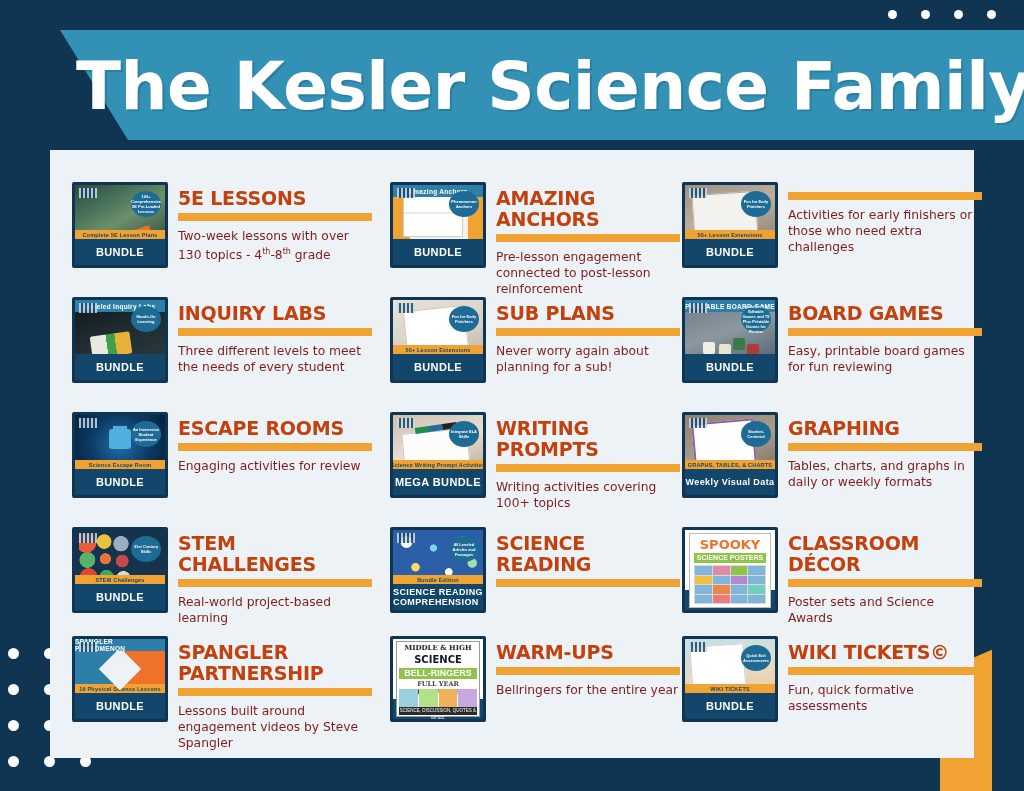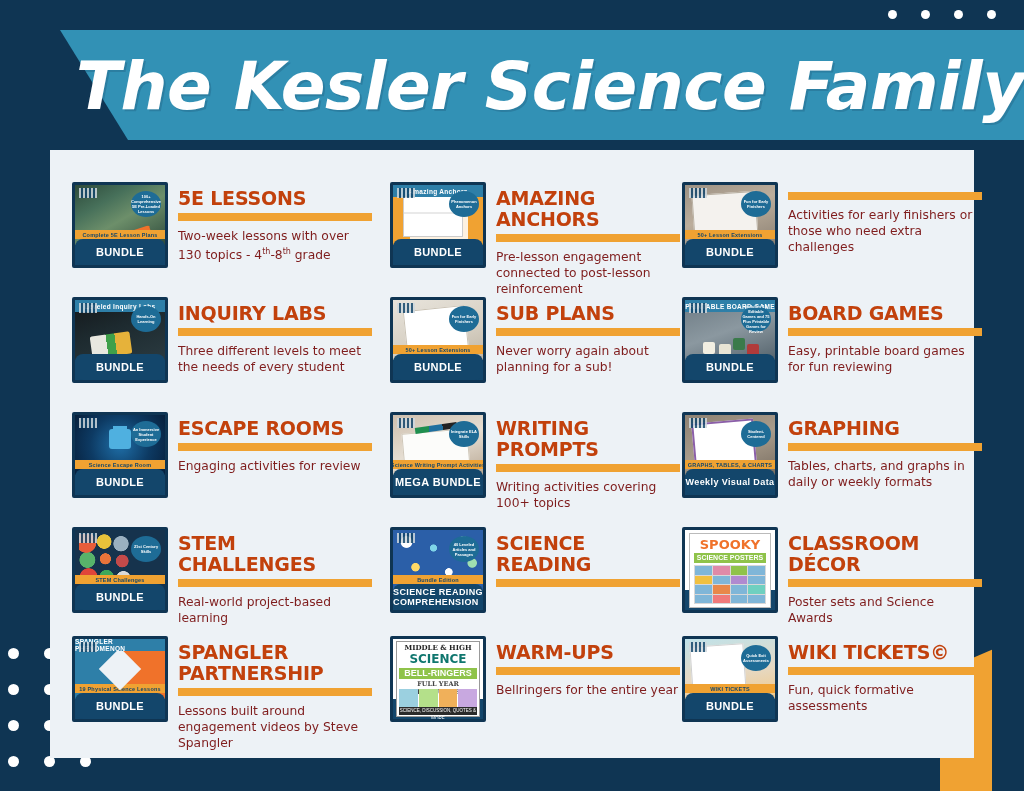"The Kesler Science Family" .banner-title { font-style: italic -> none }
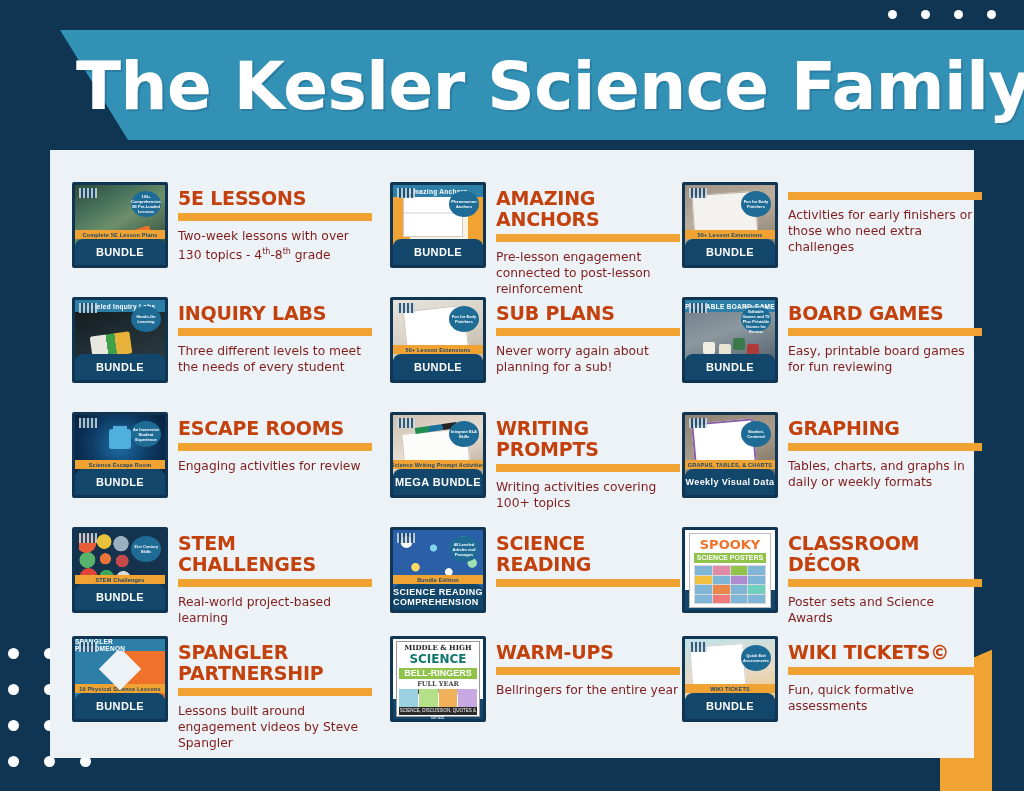"BUNDLE" .thumb .ribbon { border-radius: 8px -> none }
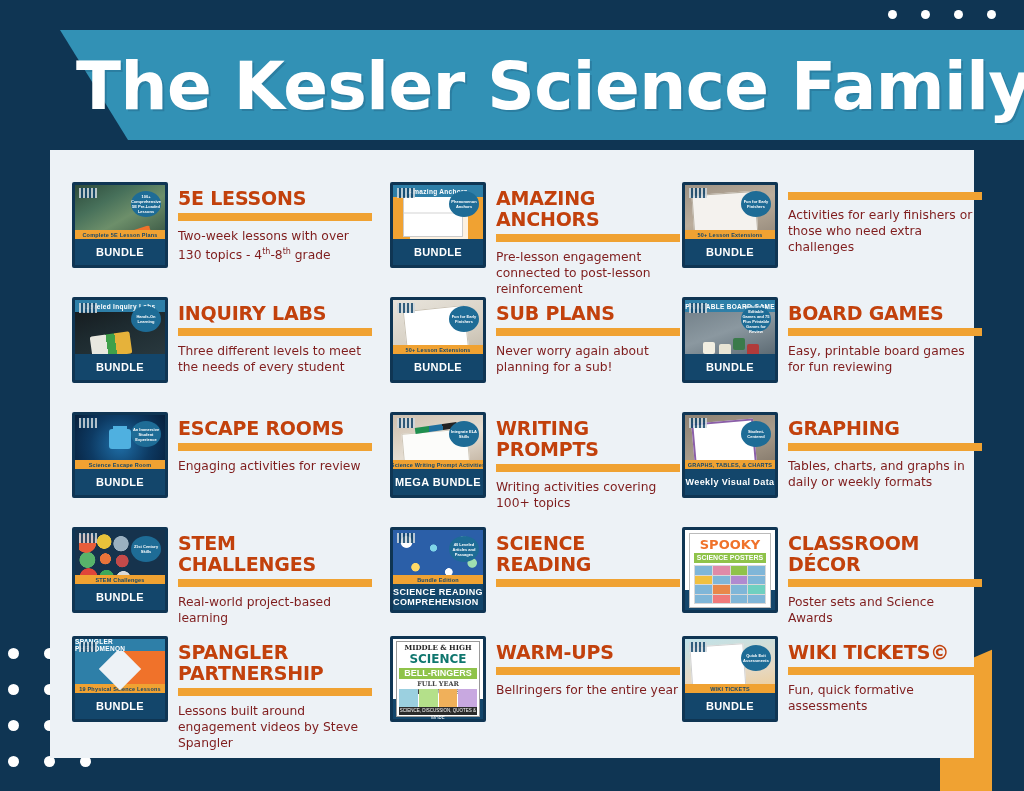"SCIENCE" .warm .w2 { color: #0f766e -> #0f172a; font-size: 12px -> 10px }
